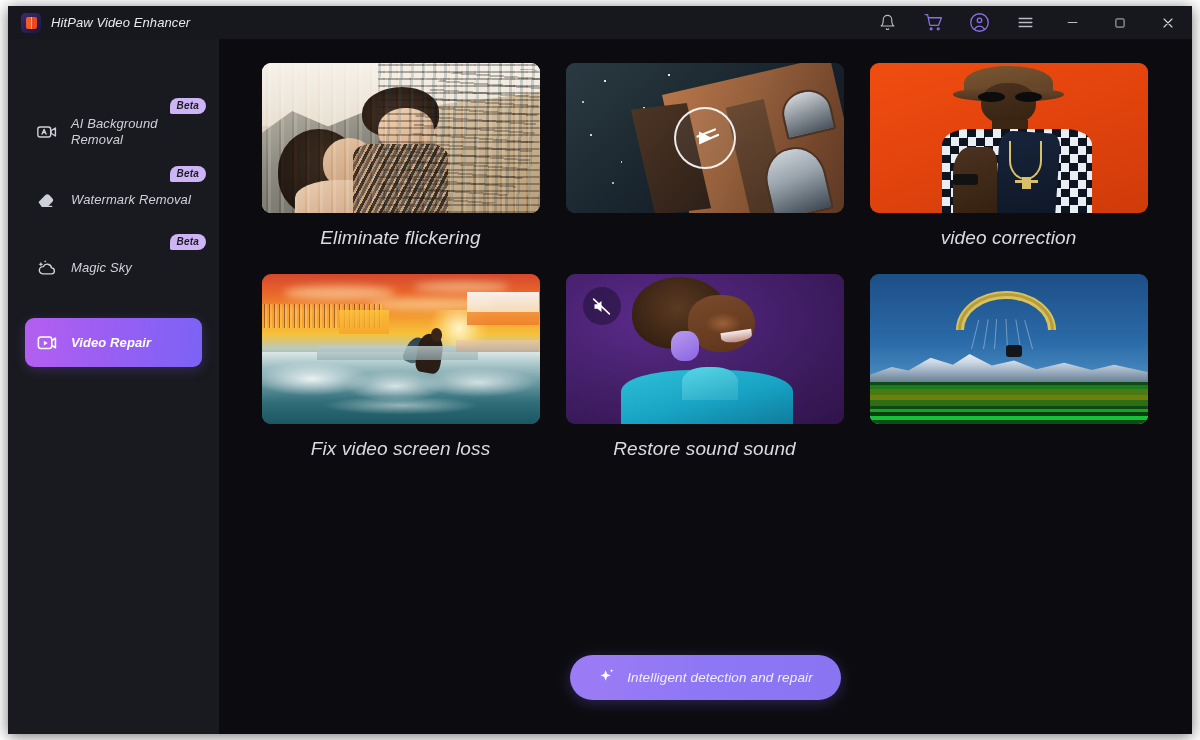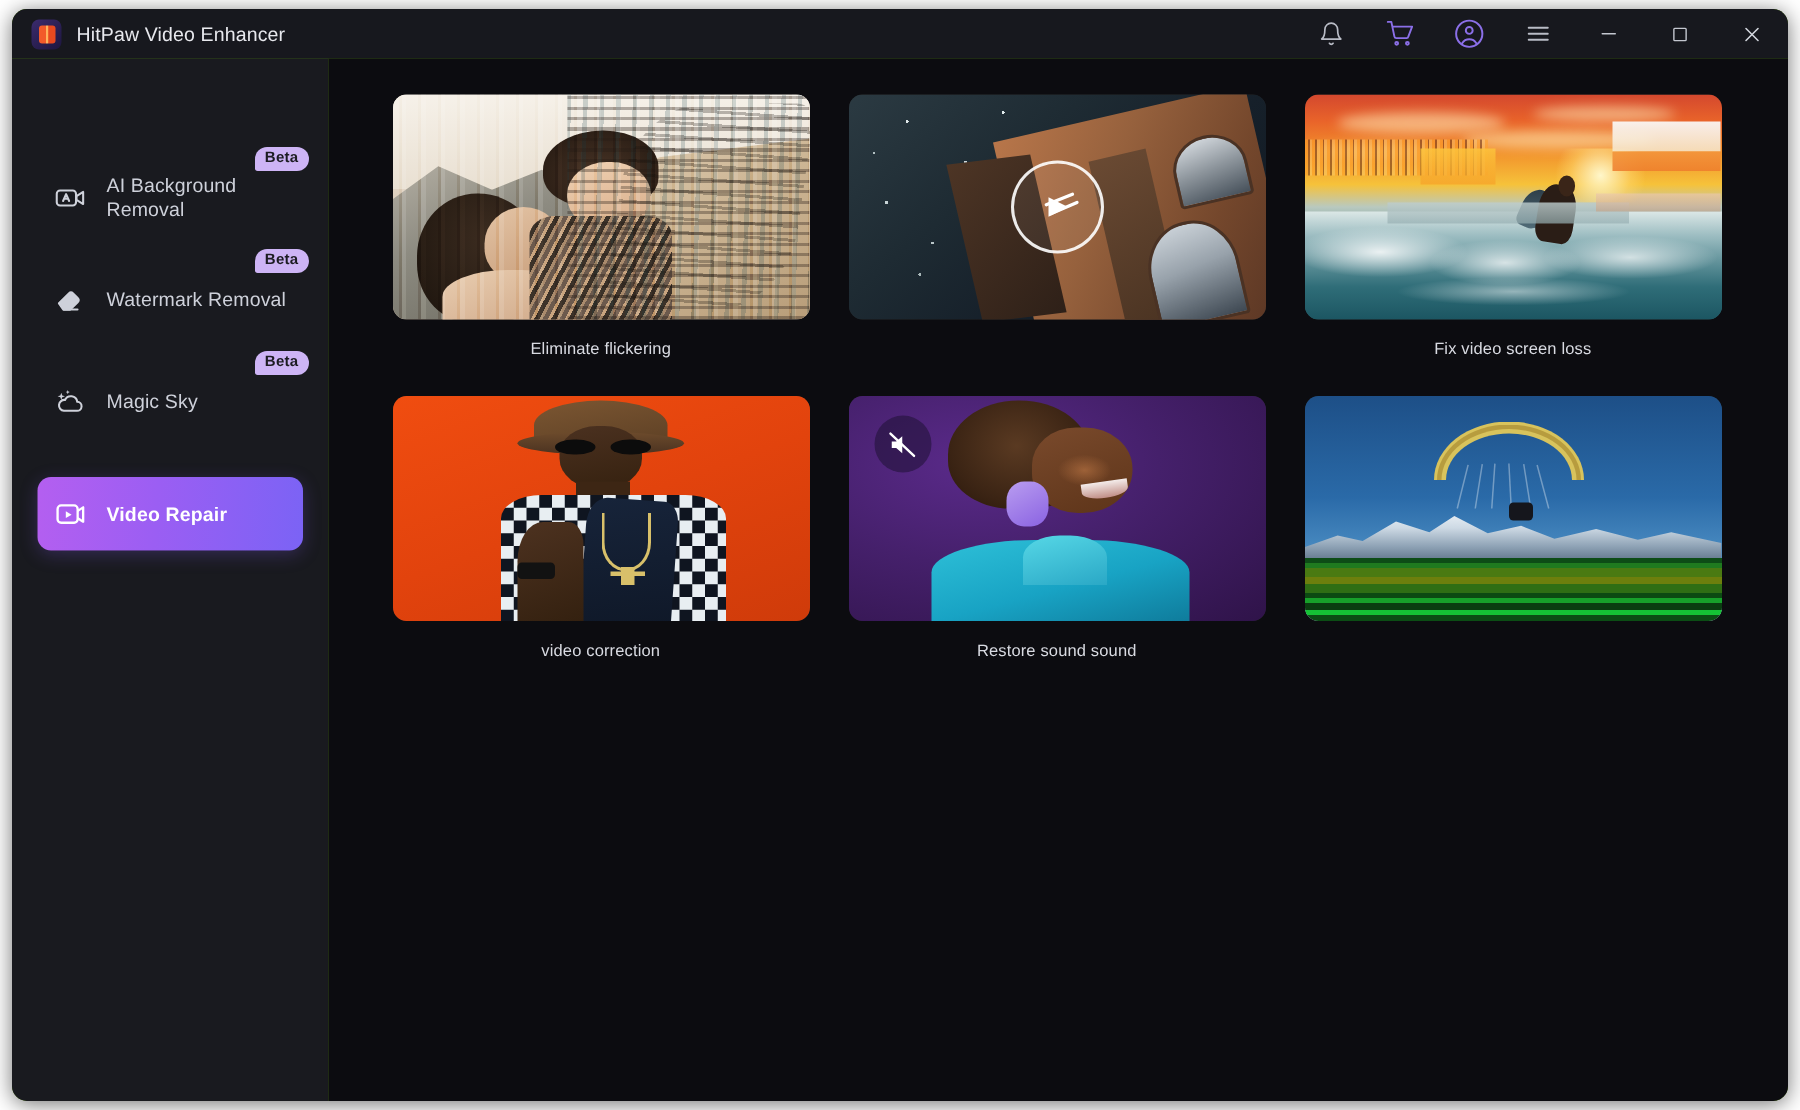"HitPaw Video Enhancer" .window { background: #4d7c0f -> #0c4a6e; border-radius: 10px -> 0; font-style: none -> italic }
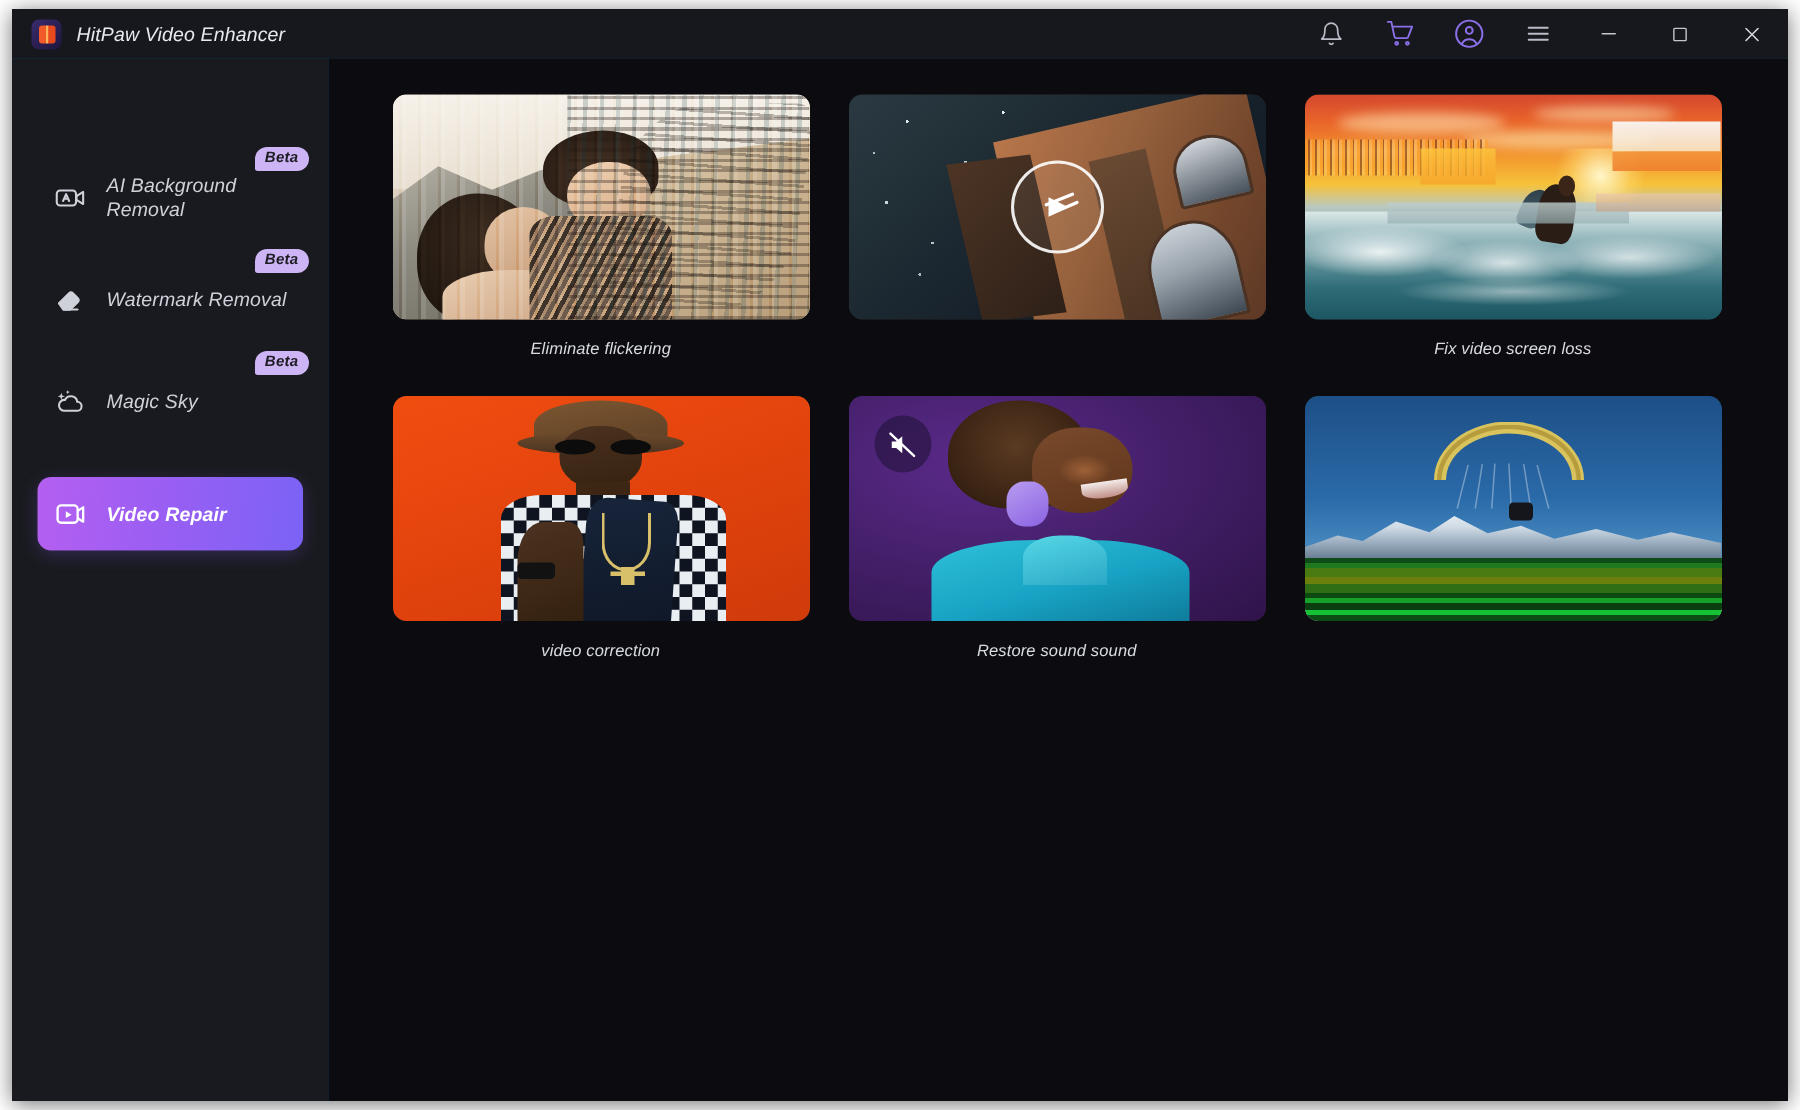"Eliminate flickering" .card-label { font-size: 11px -> 19px }
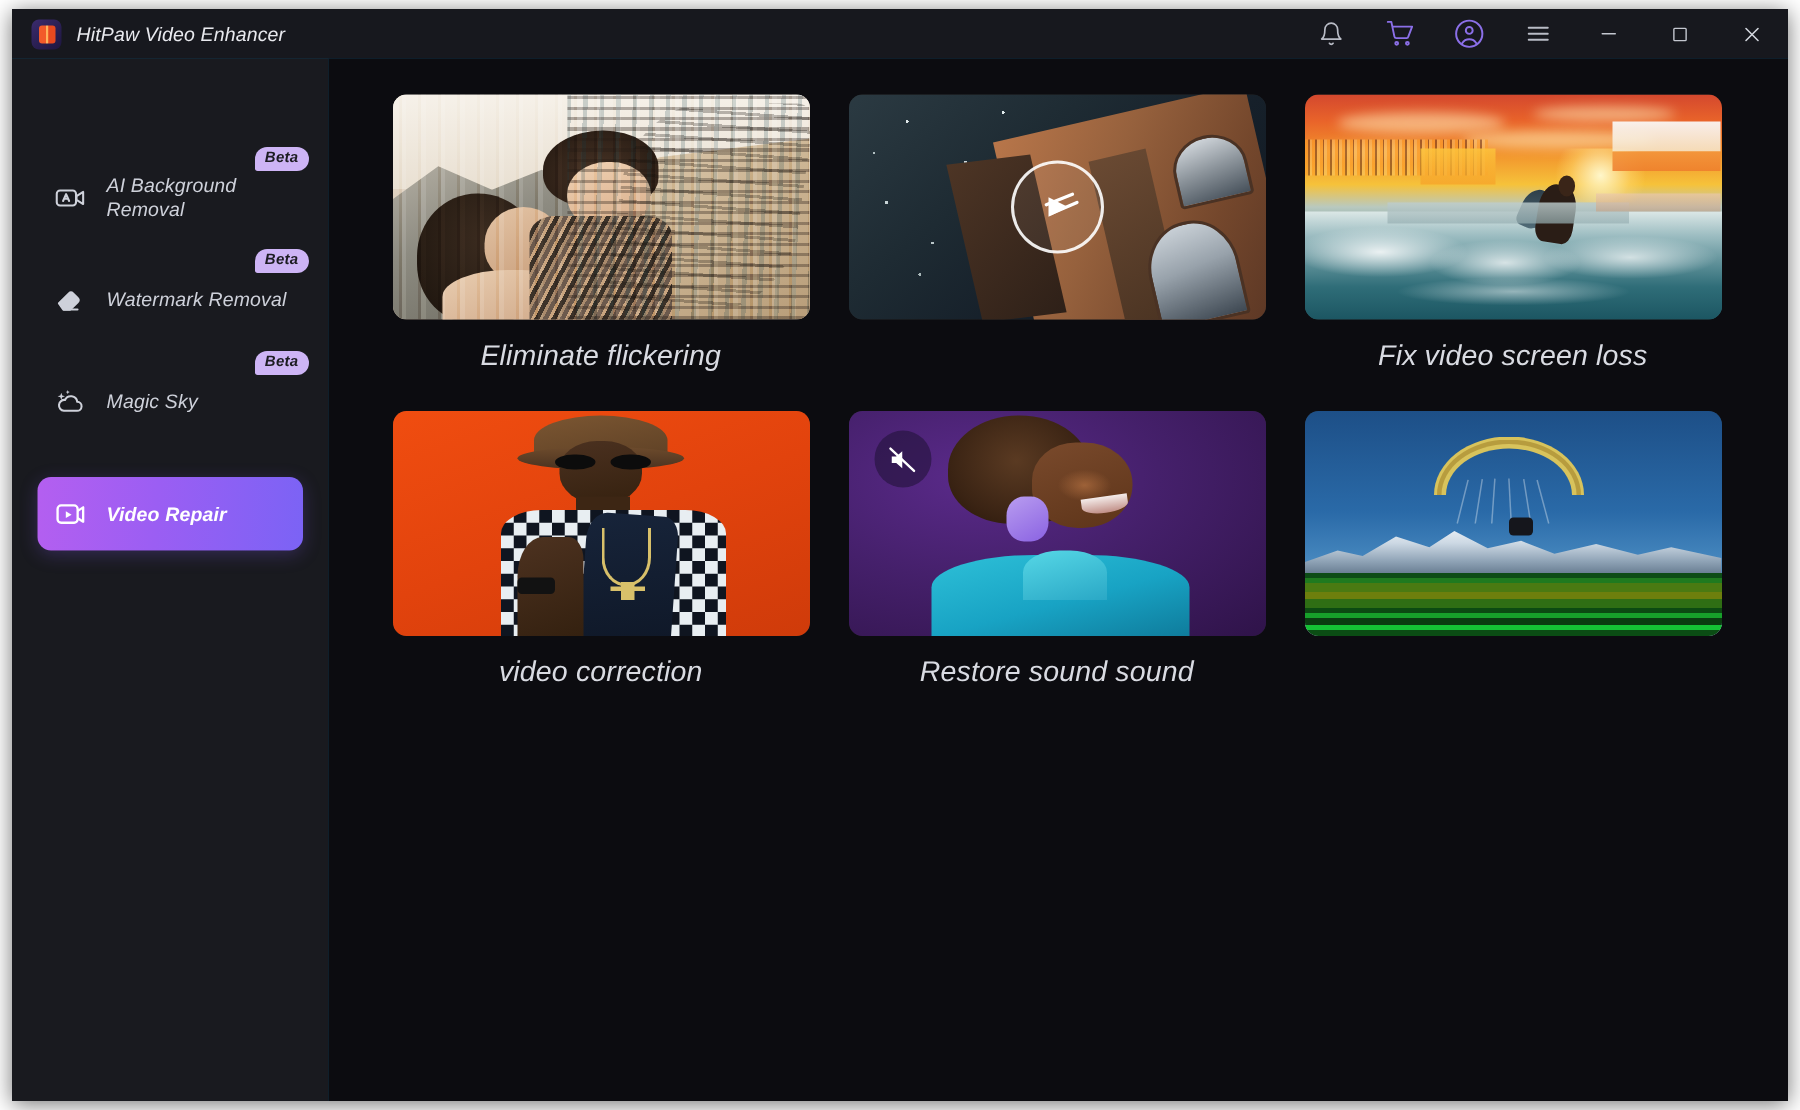"Fix video screen loss" div.card { order: before "video correction" -> after "video correction" }
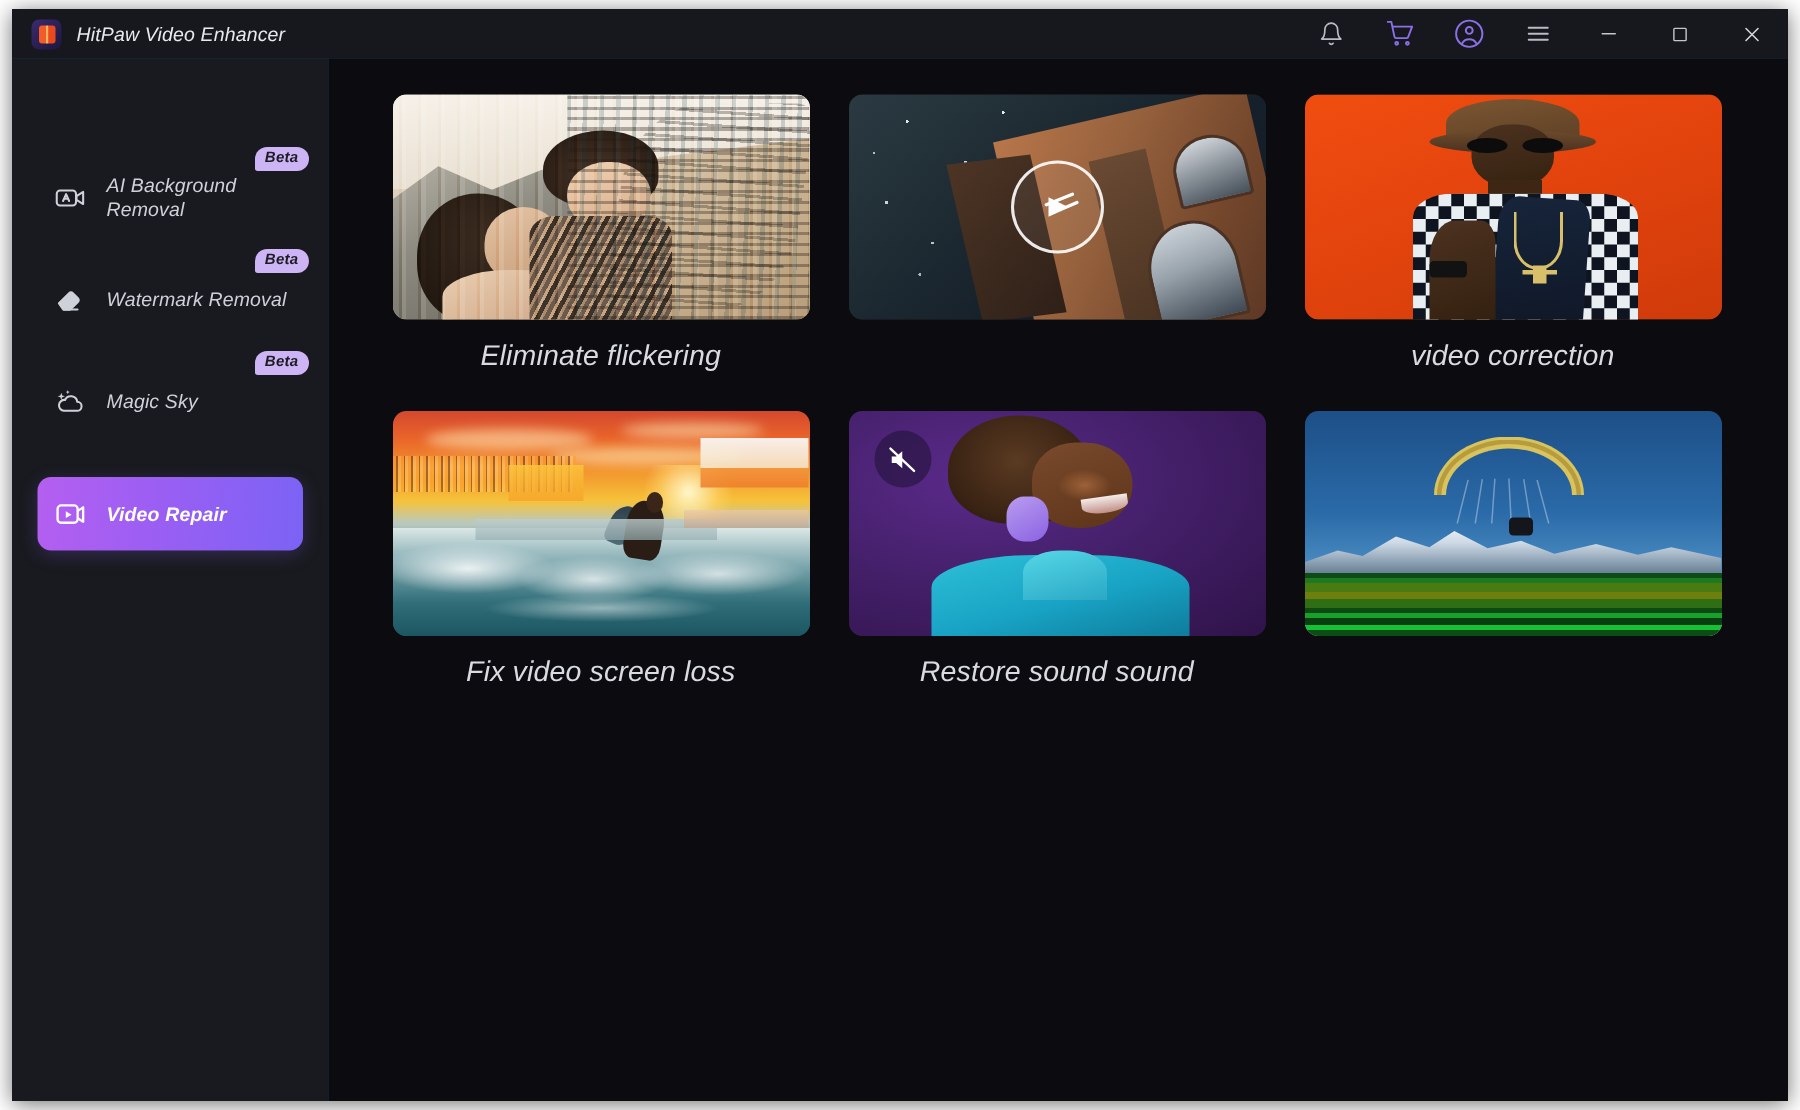"Intelligent detection and repair" div.cta-wrap { html: none -> <div> <div> <span> <svg> <path></path> <path></path> </svg> </span> <span>Intelligent detection and repair</span> </div> </div> }
